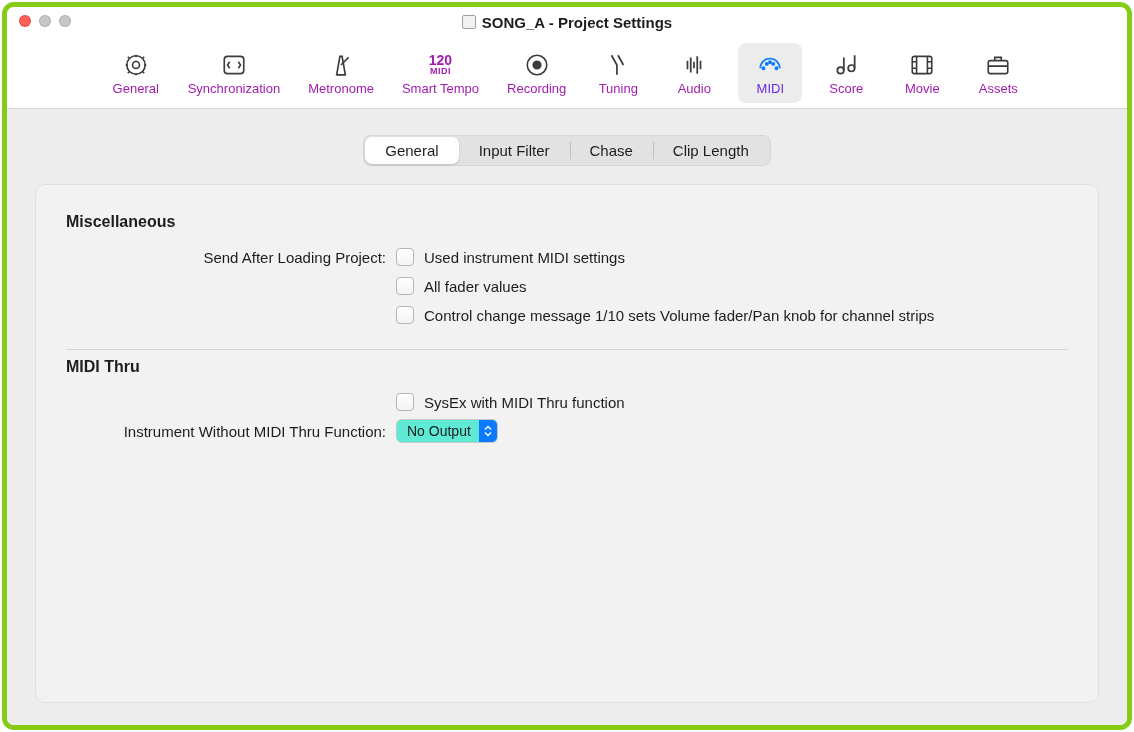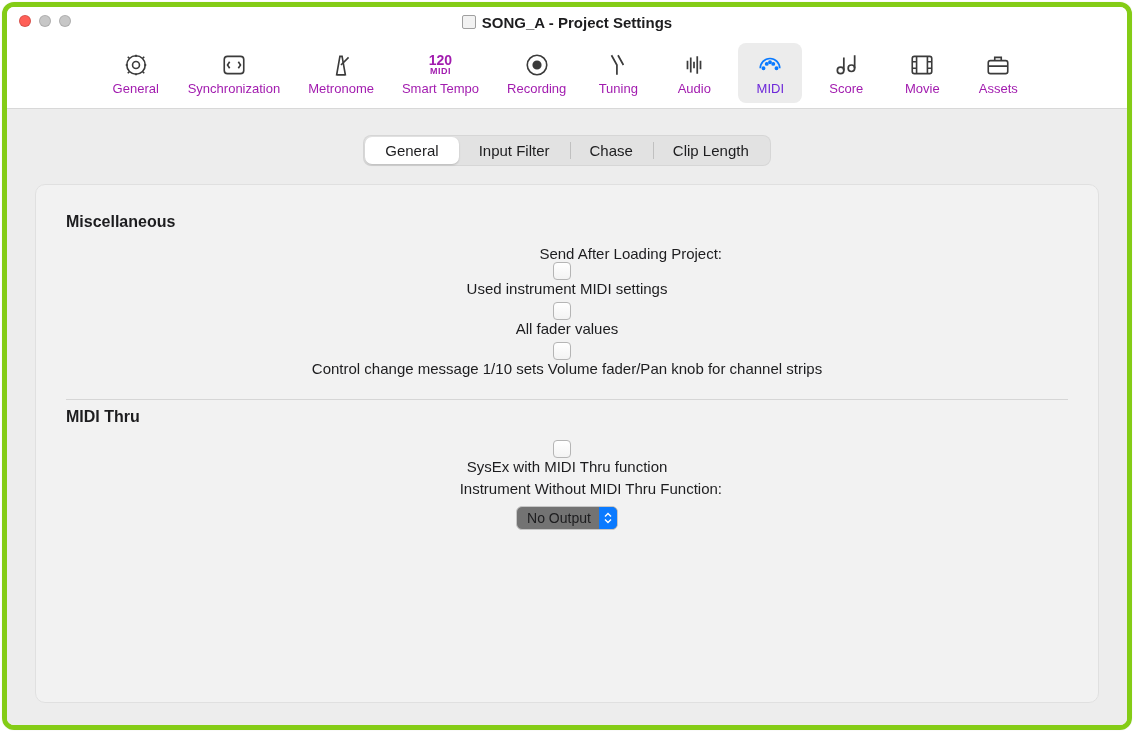"Send After Loading Project:" .form-row { flex-direction: column -> none }
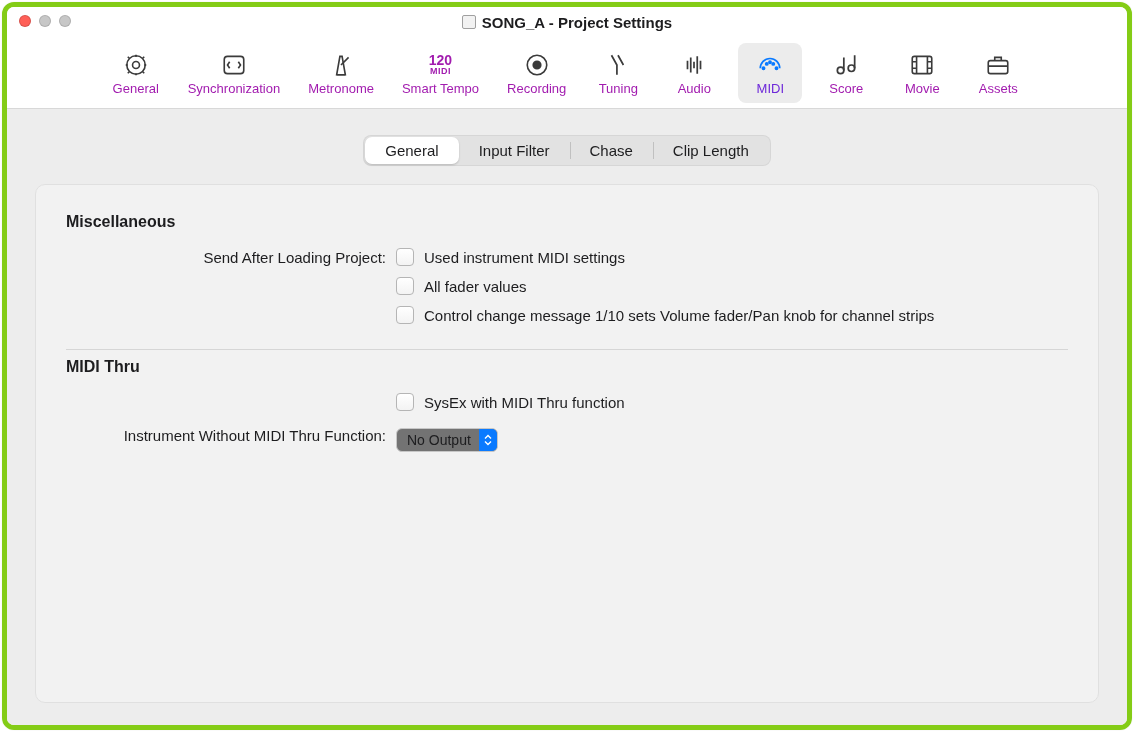"No Output" .select { background: #737373 -> #5eead4; margin-top: 9px -> none }
